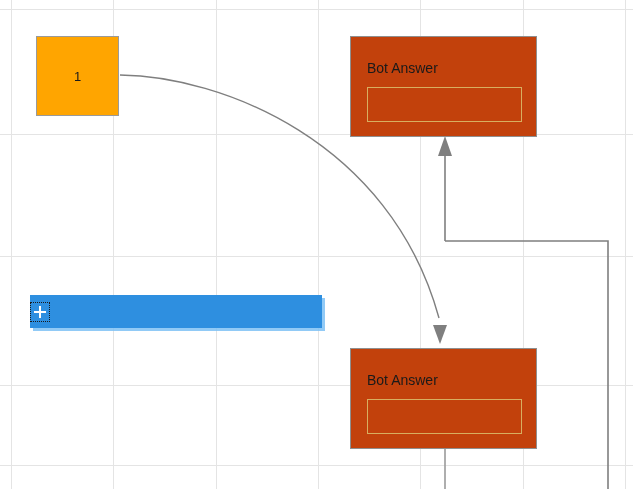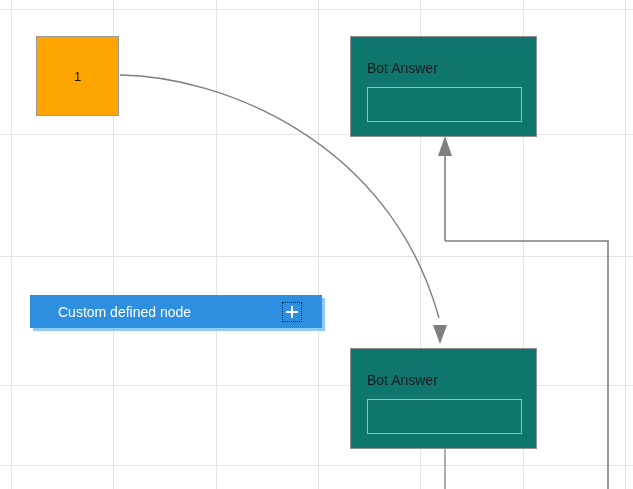"Bot Answer" .node-card { background: #0f766e -> #c2410c }
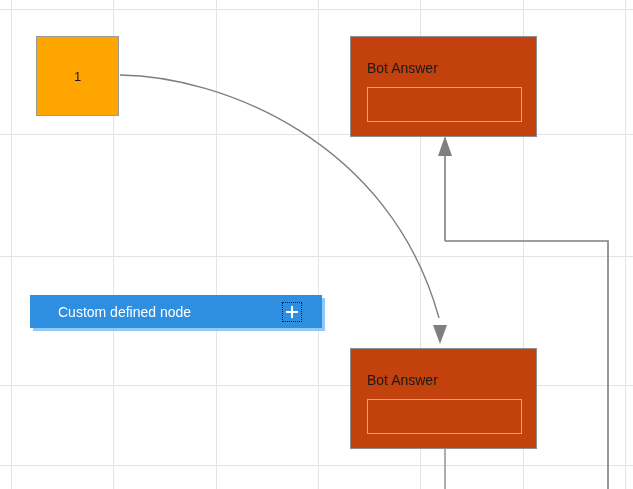"Custom defined node" span.node-blue-label { html: <span>Custom defined node</span> -> none }
